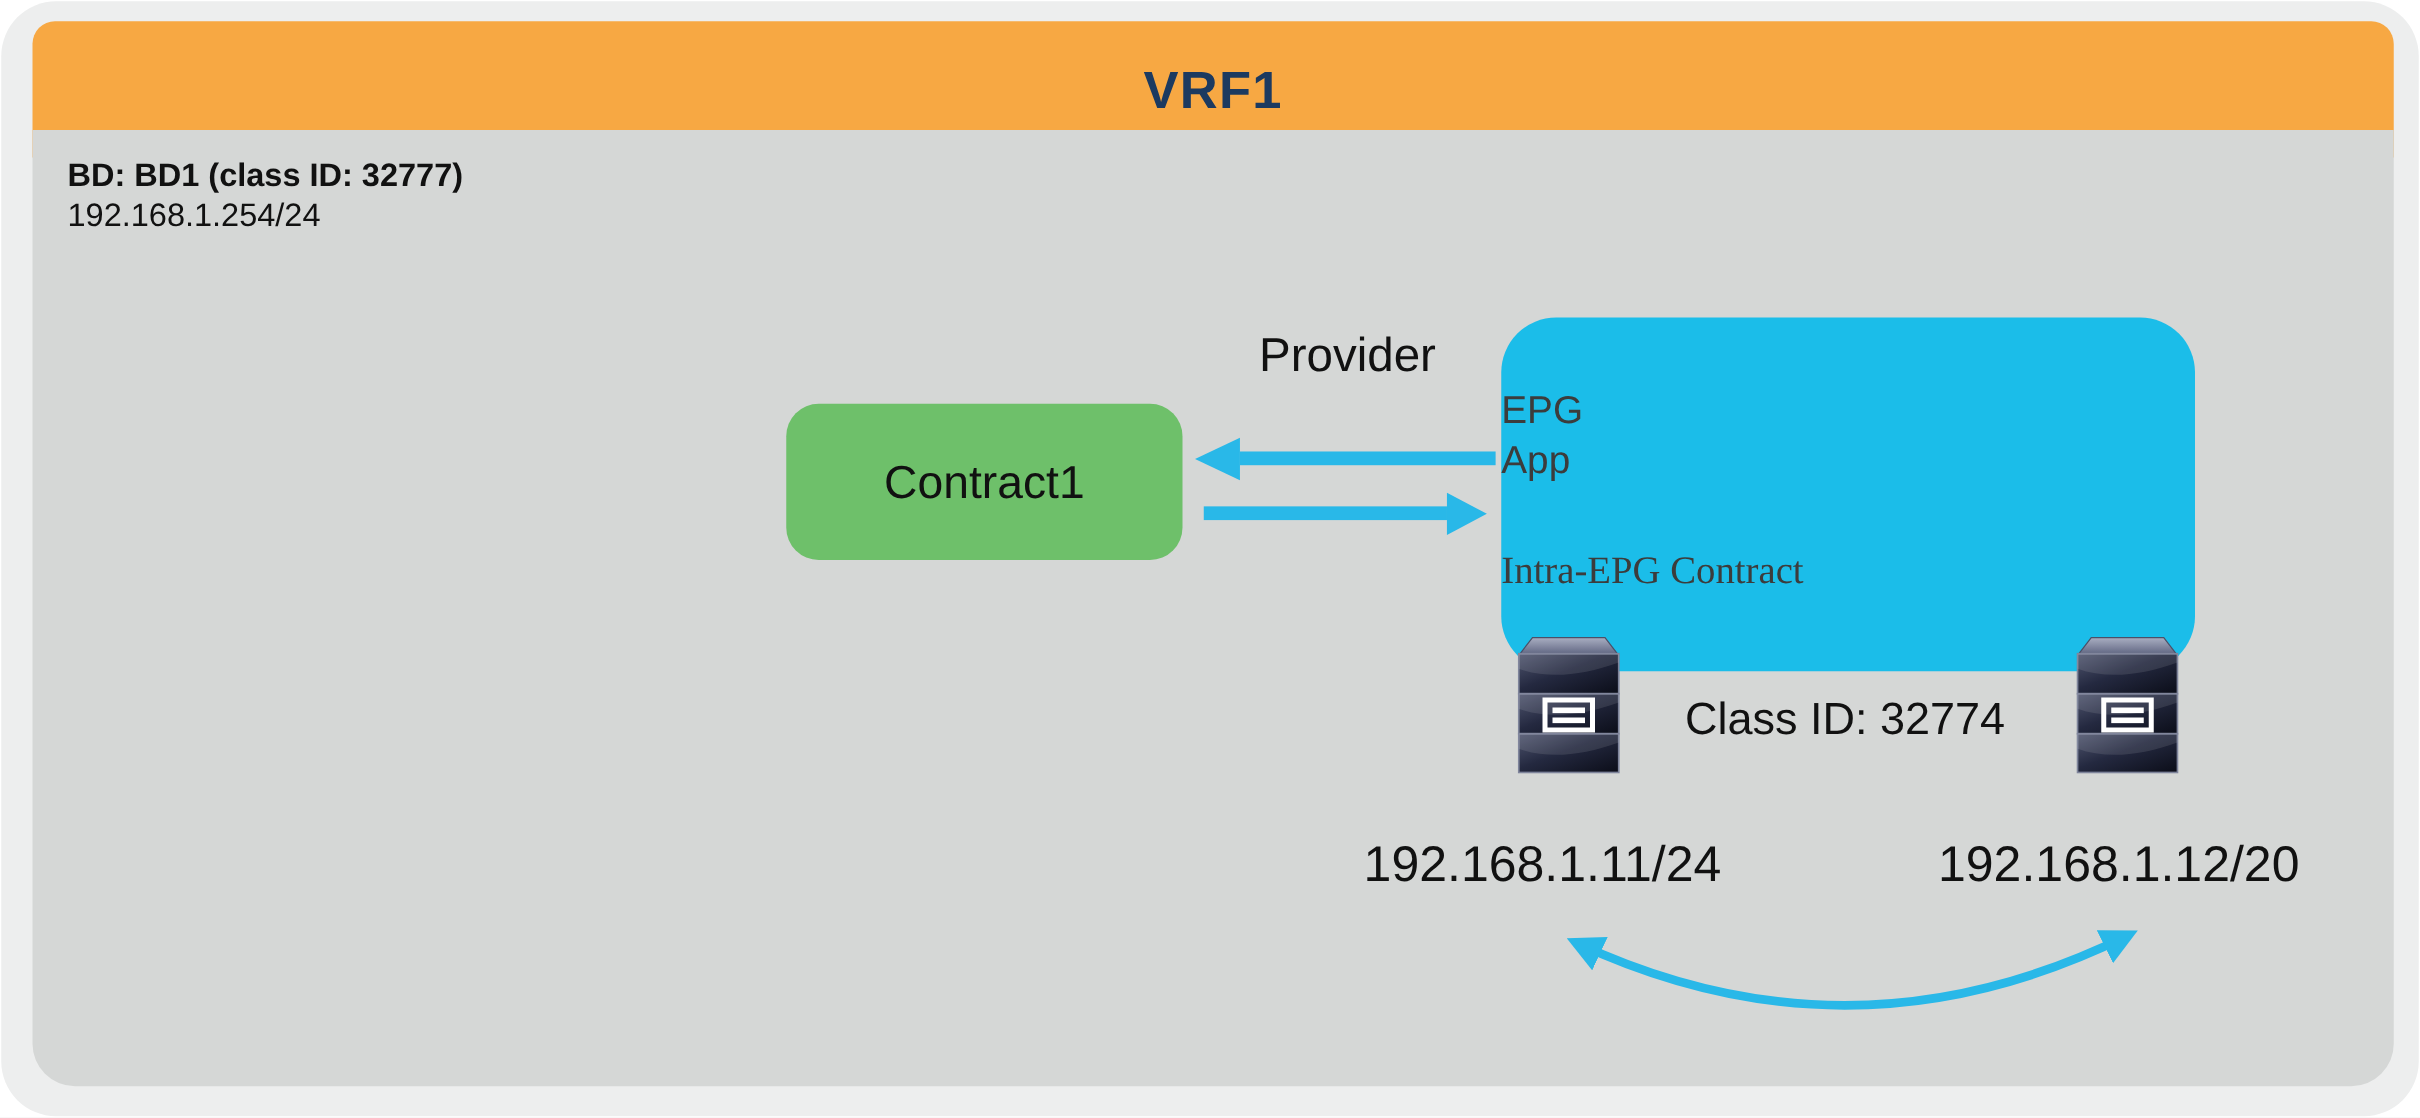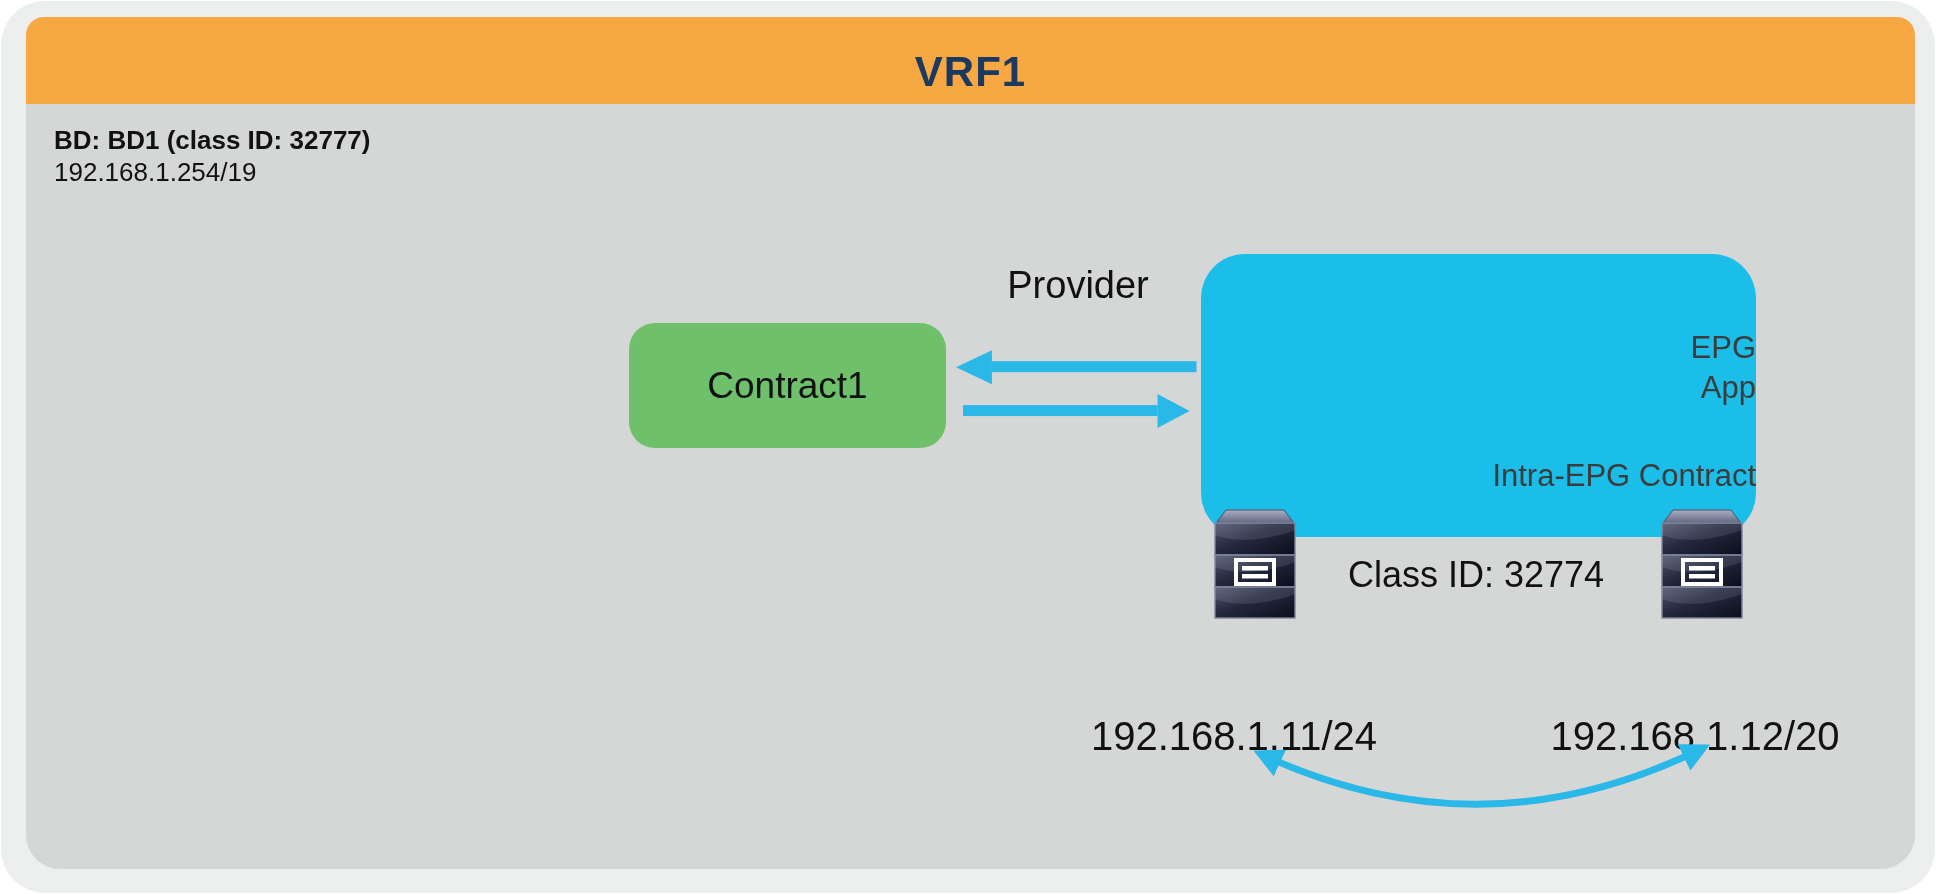"192.168.1.254/19" div.bd-subnet { text: 192.168.1.254/19 -> 192.168.1.254/24 }
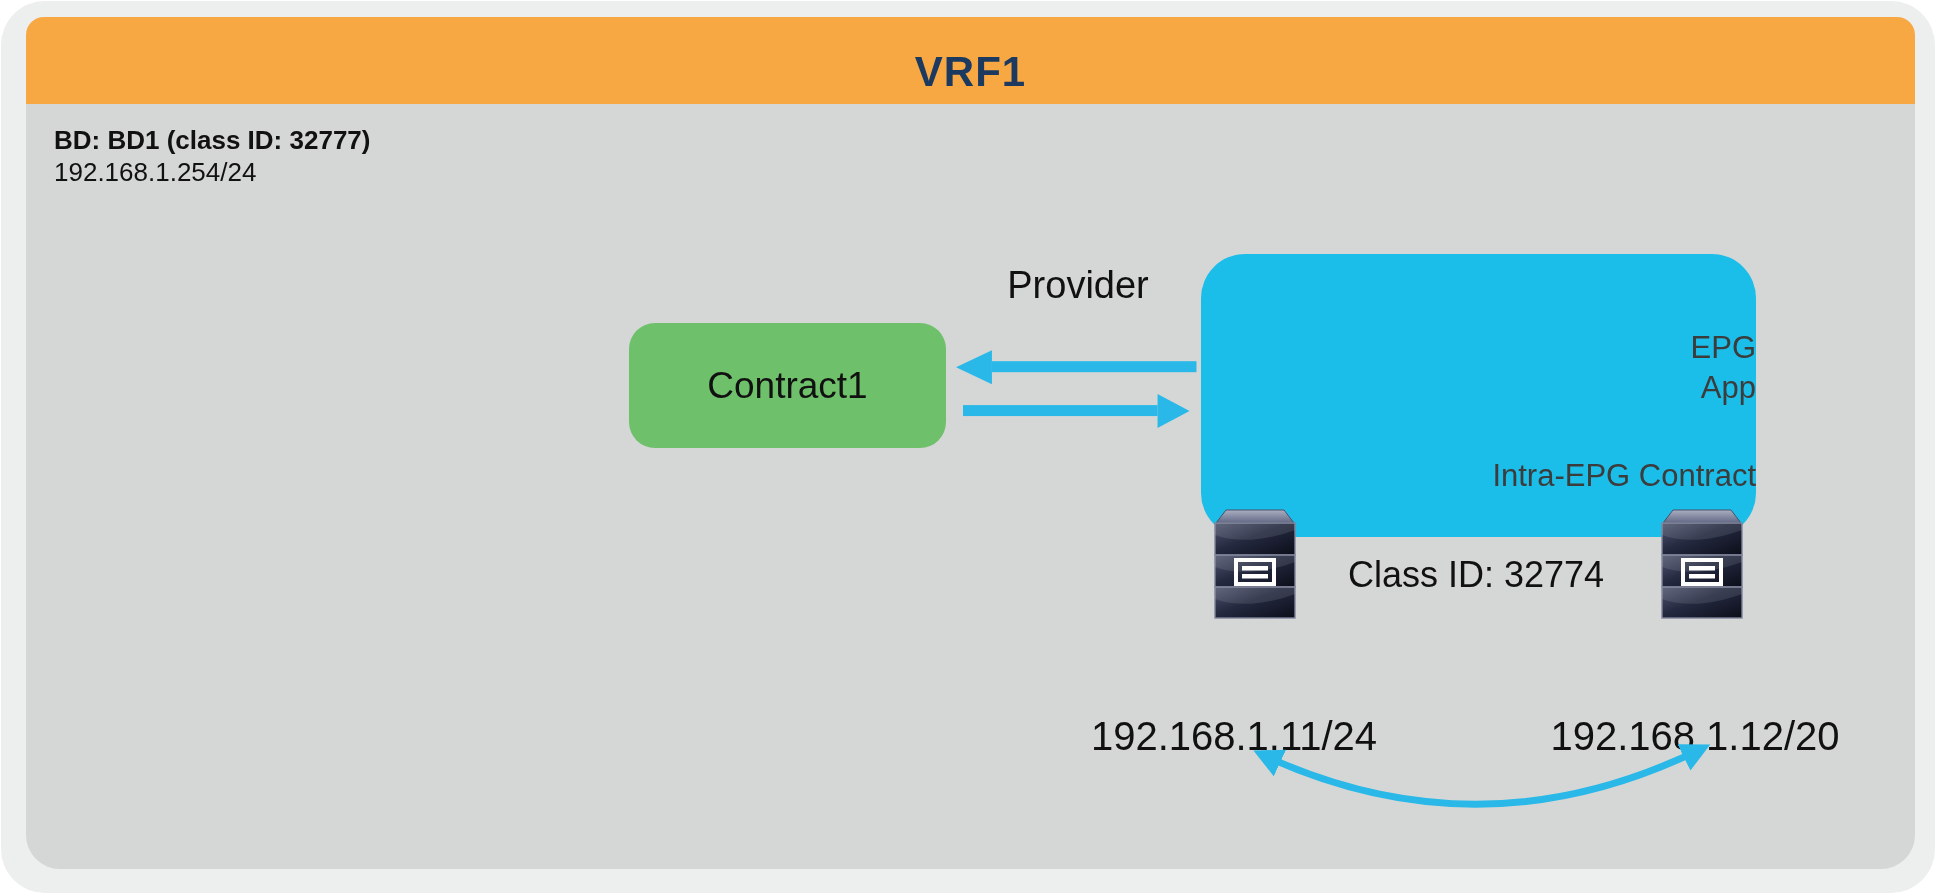"EPG" .epg-box { align-items: flex-end -> flex-start; padding-top: 74px -> 54px }
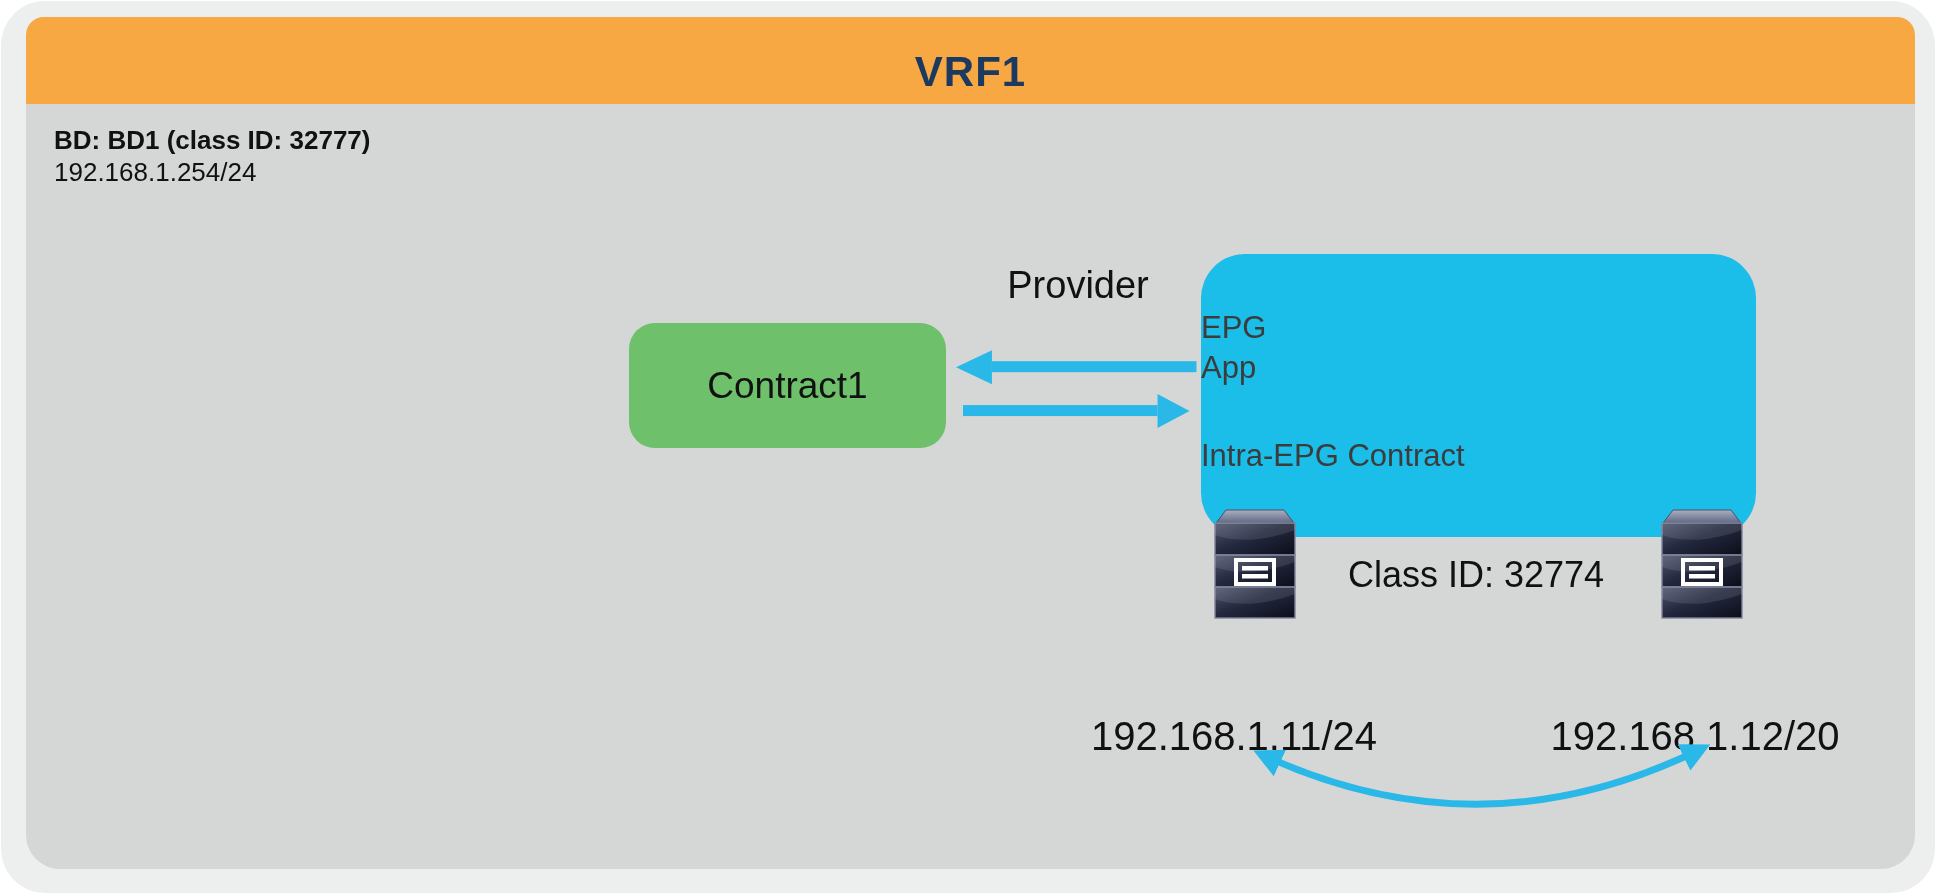"Intra-EPG Contract" .epg-note { font-family: none -> Liberation Serif, serif }
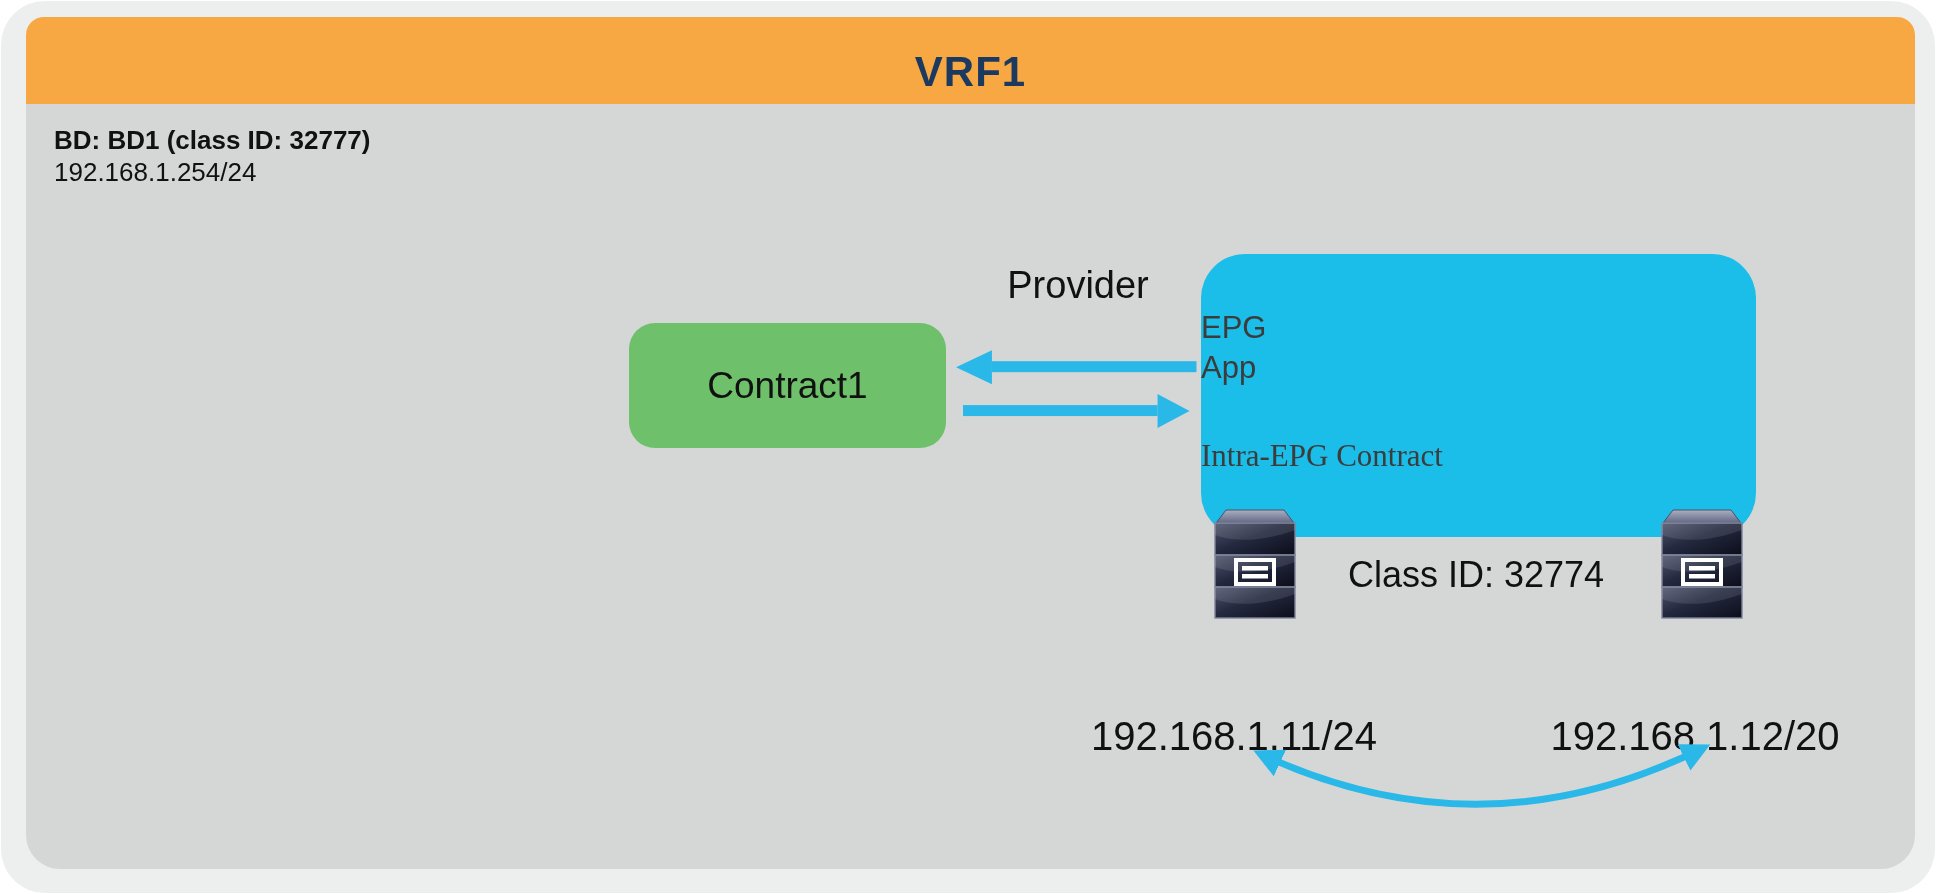"192.168.1.11/24" .ip { margin-top: 44px -> none }
